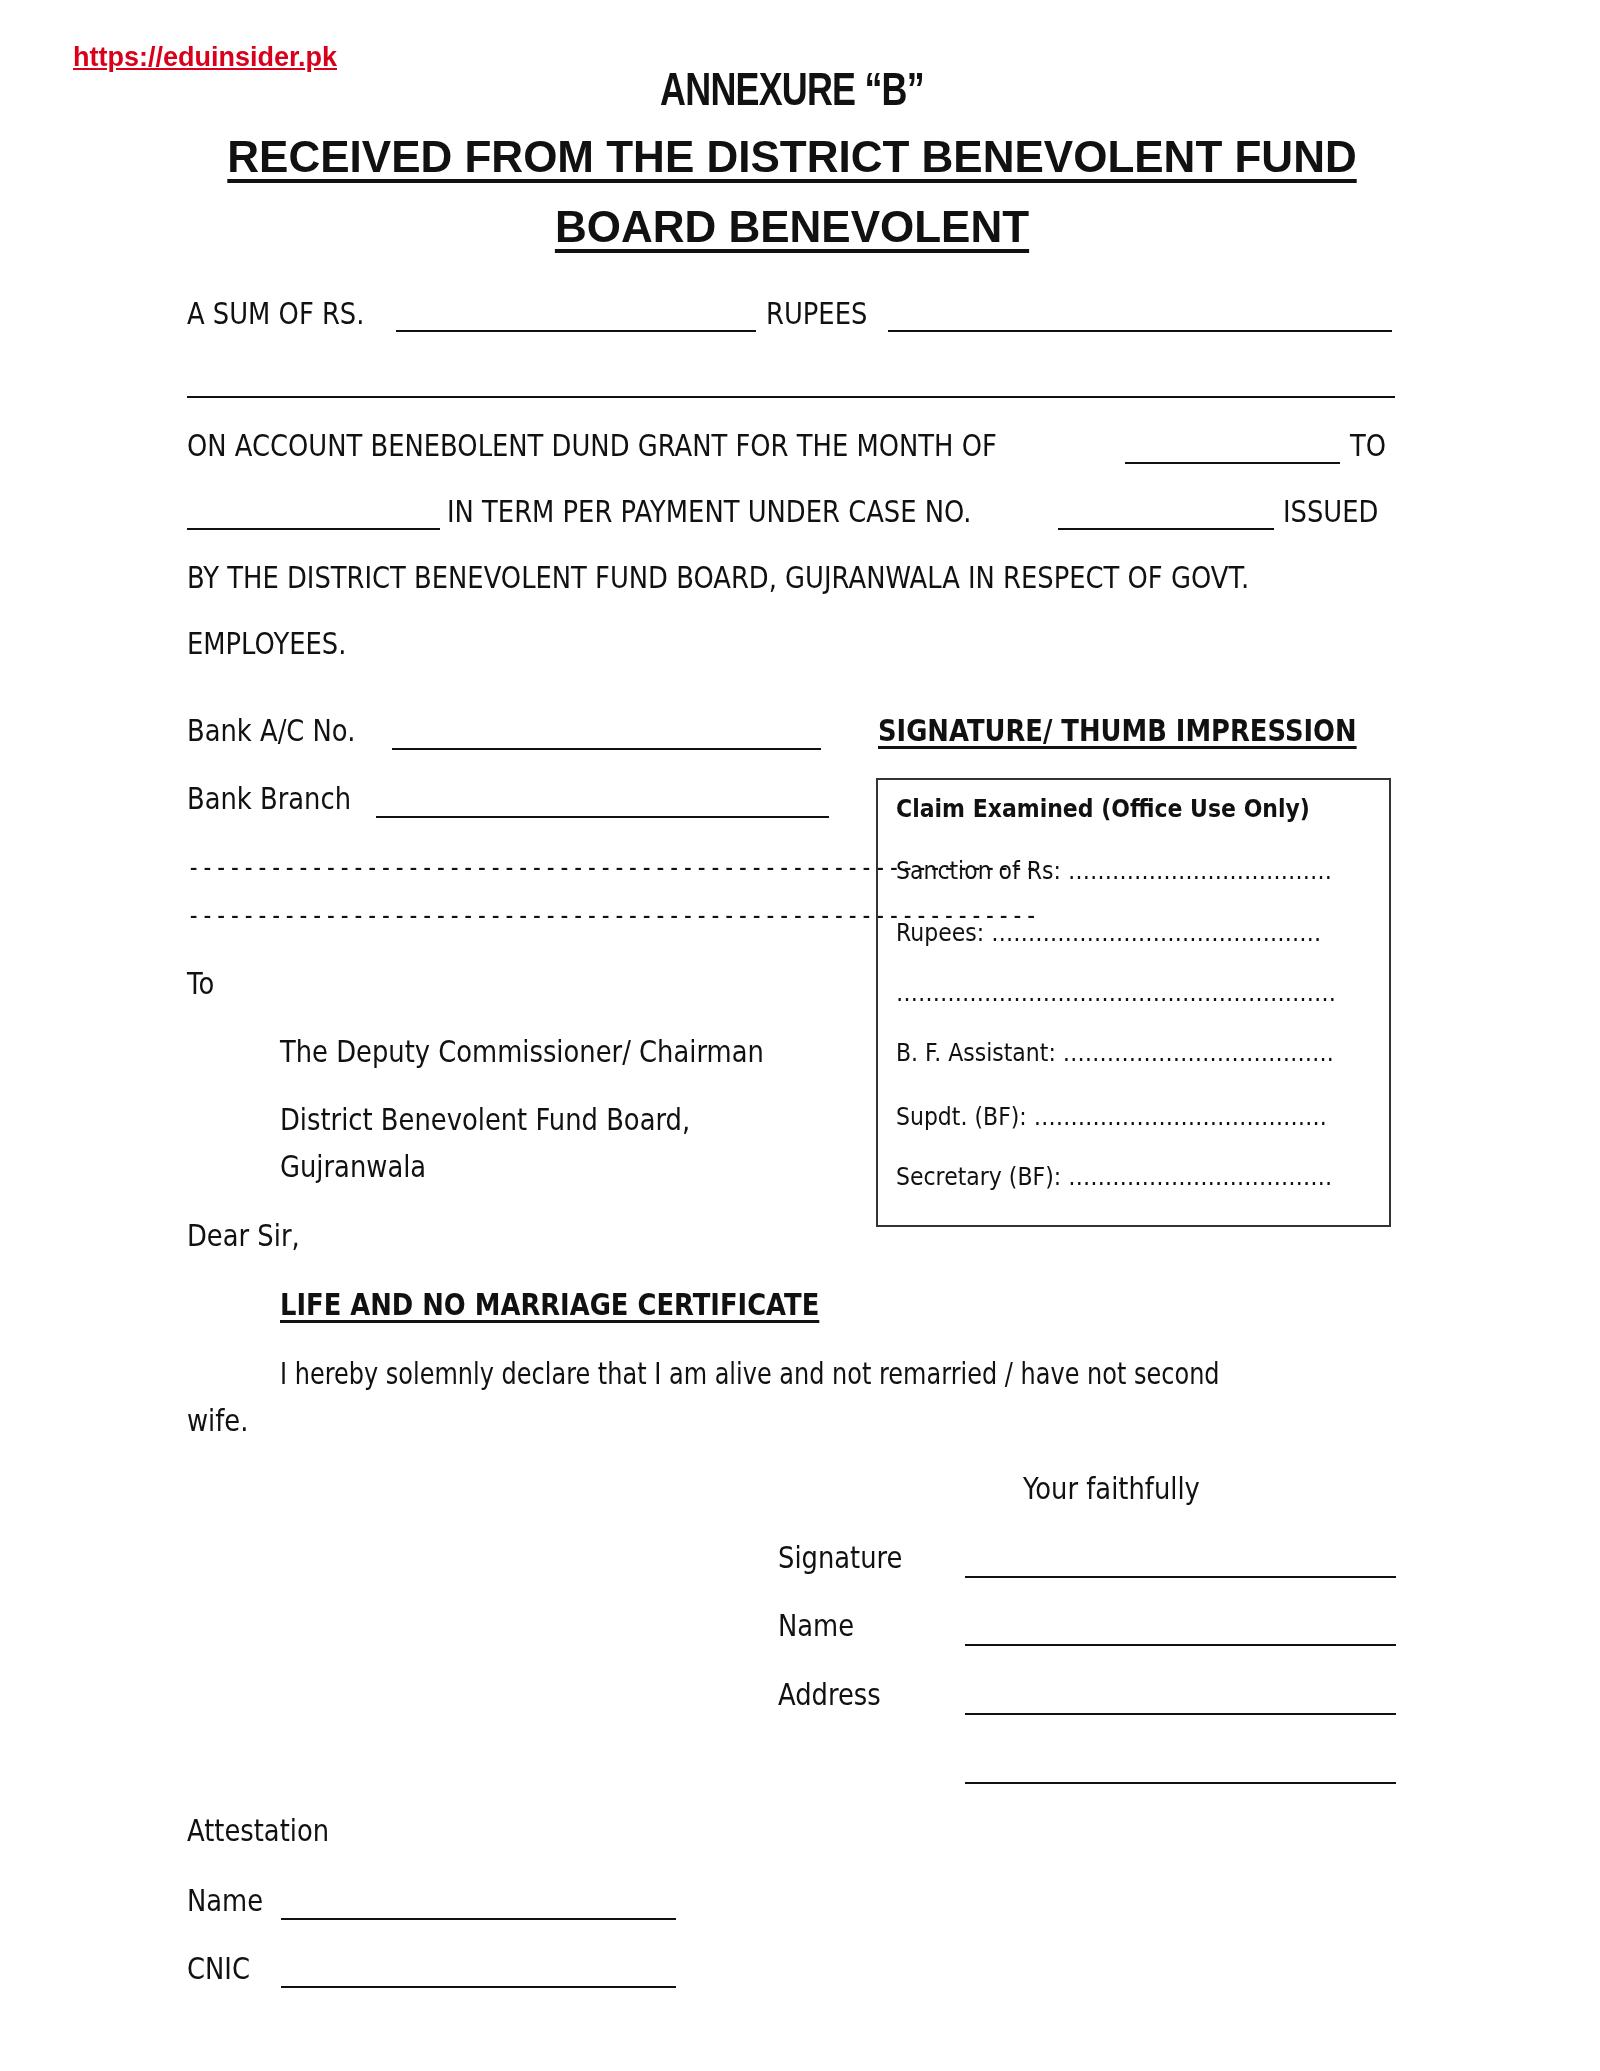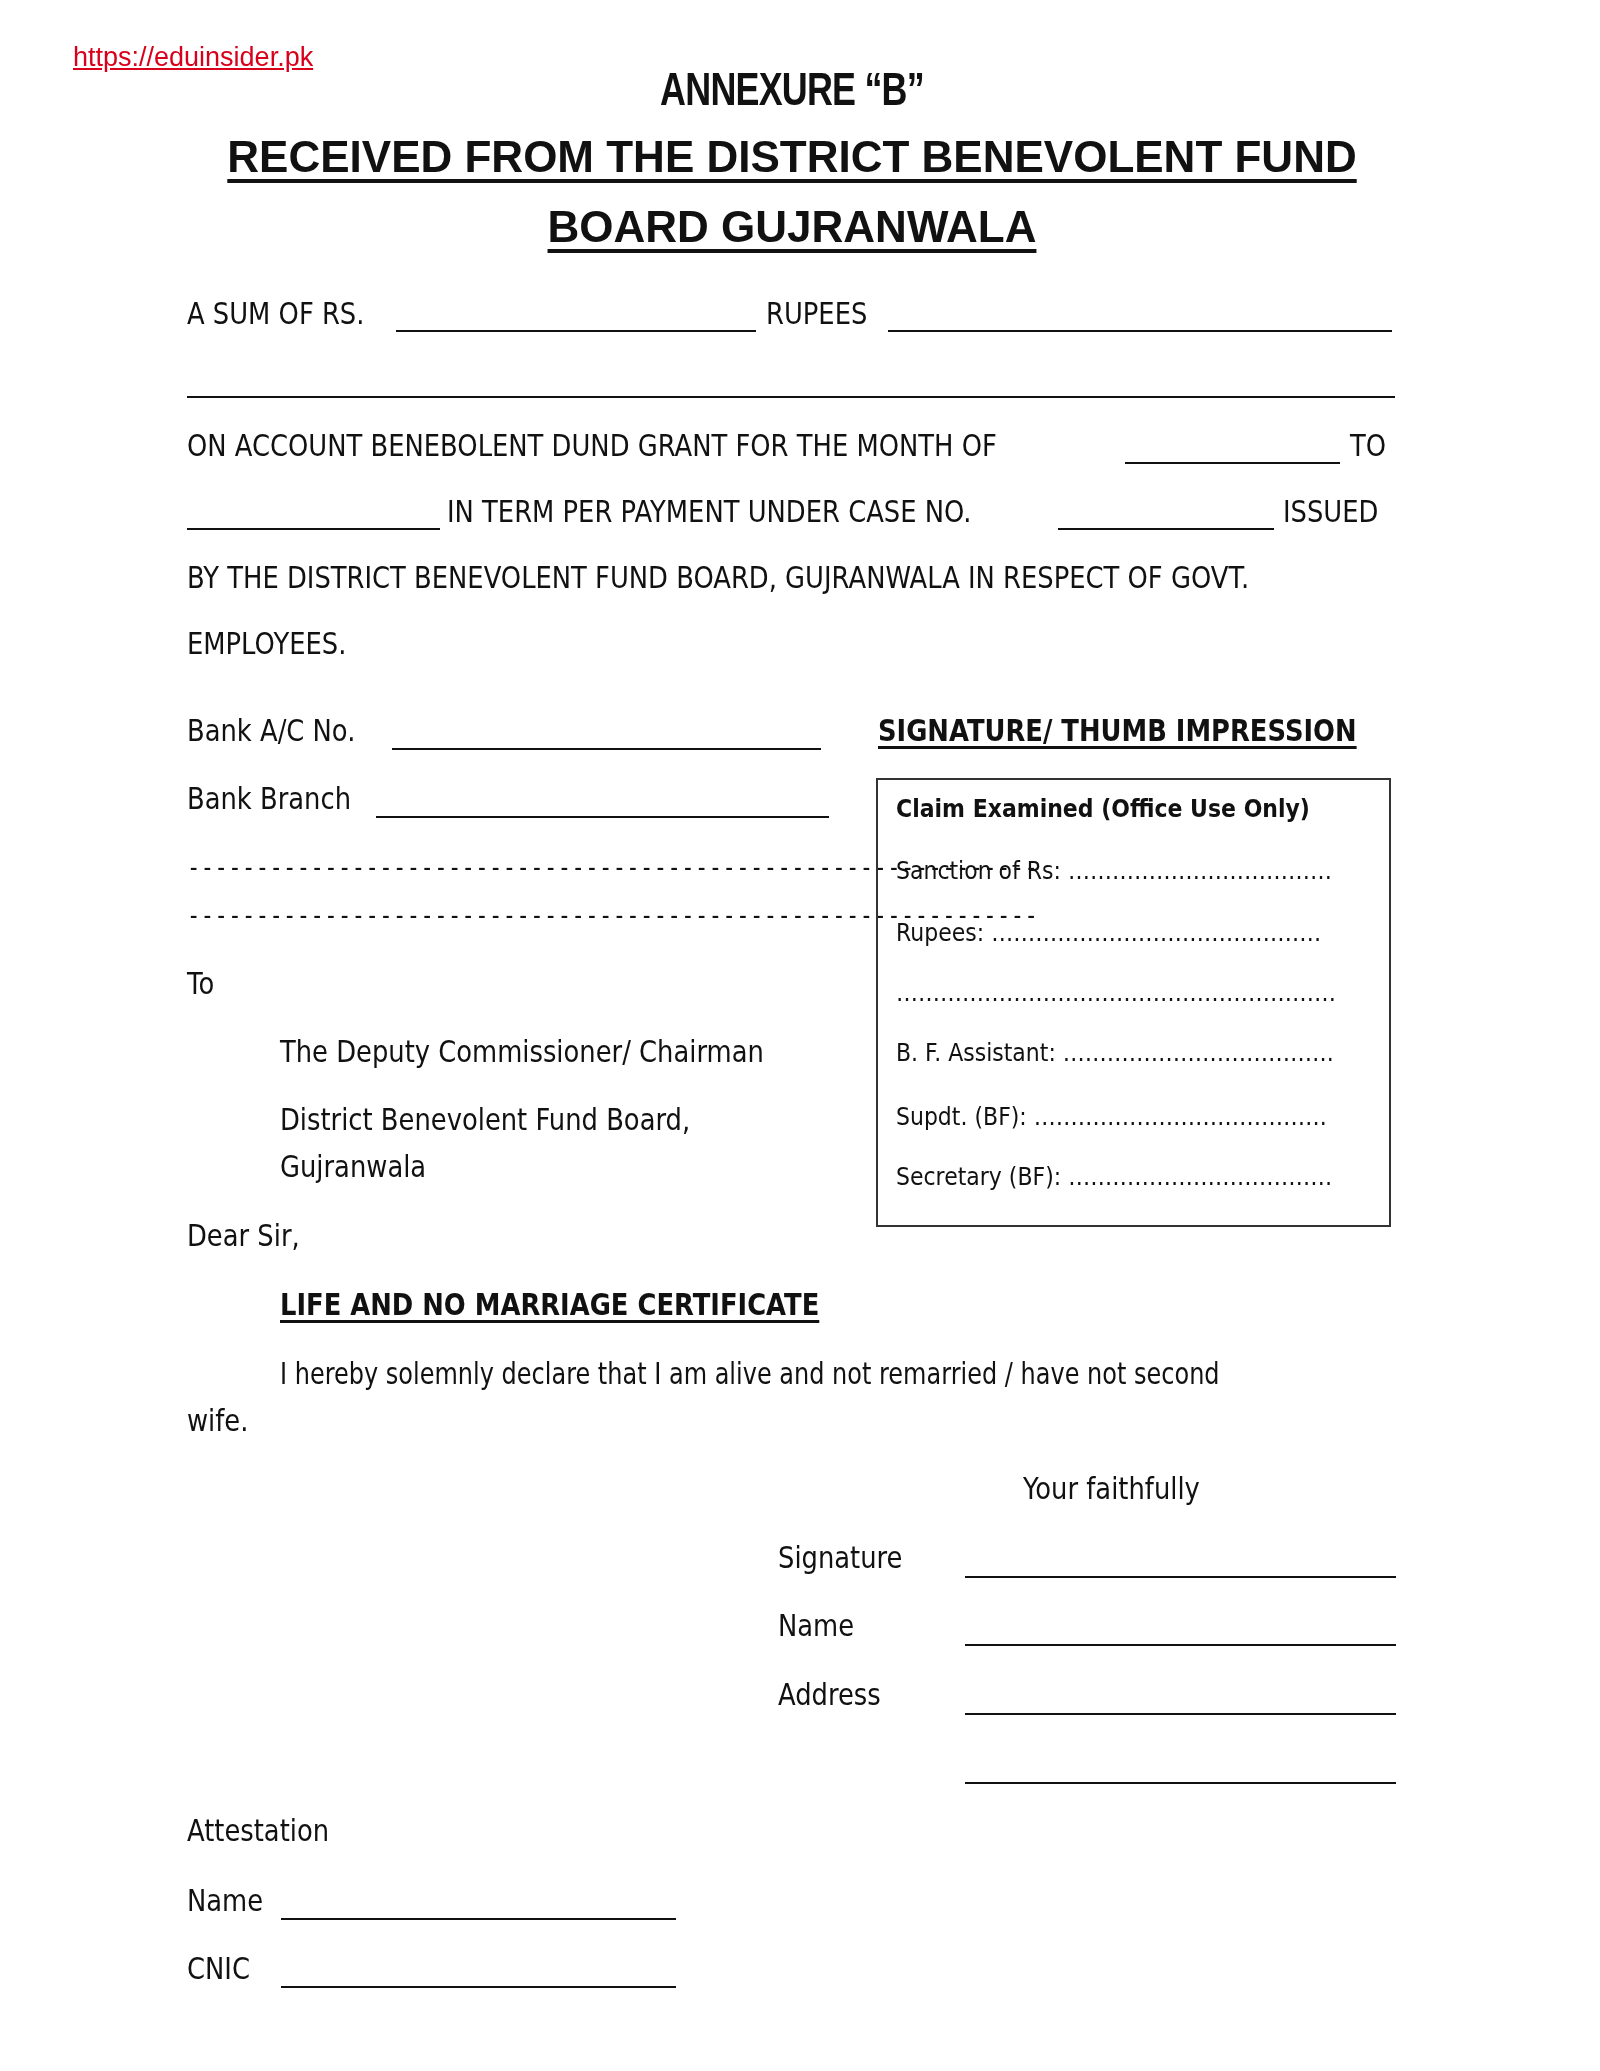"https://eduinsider.pk" .link { font-weight: none -> bold }
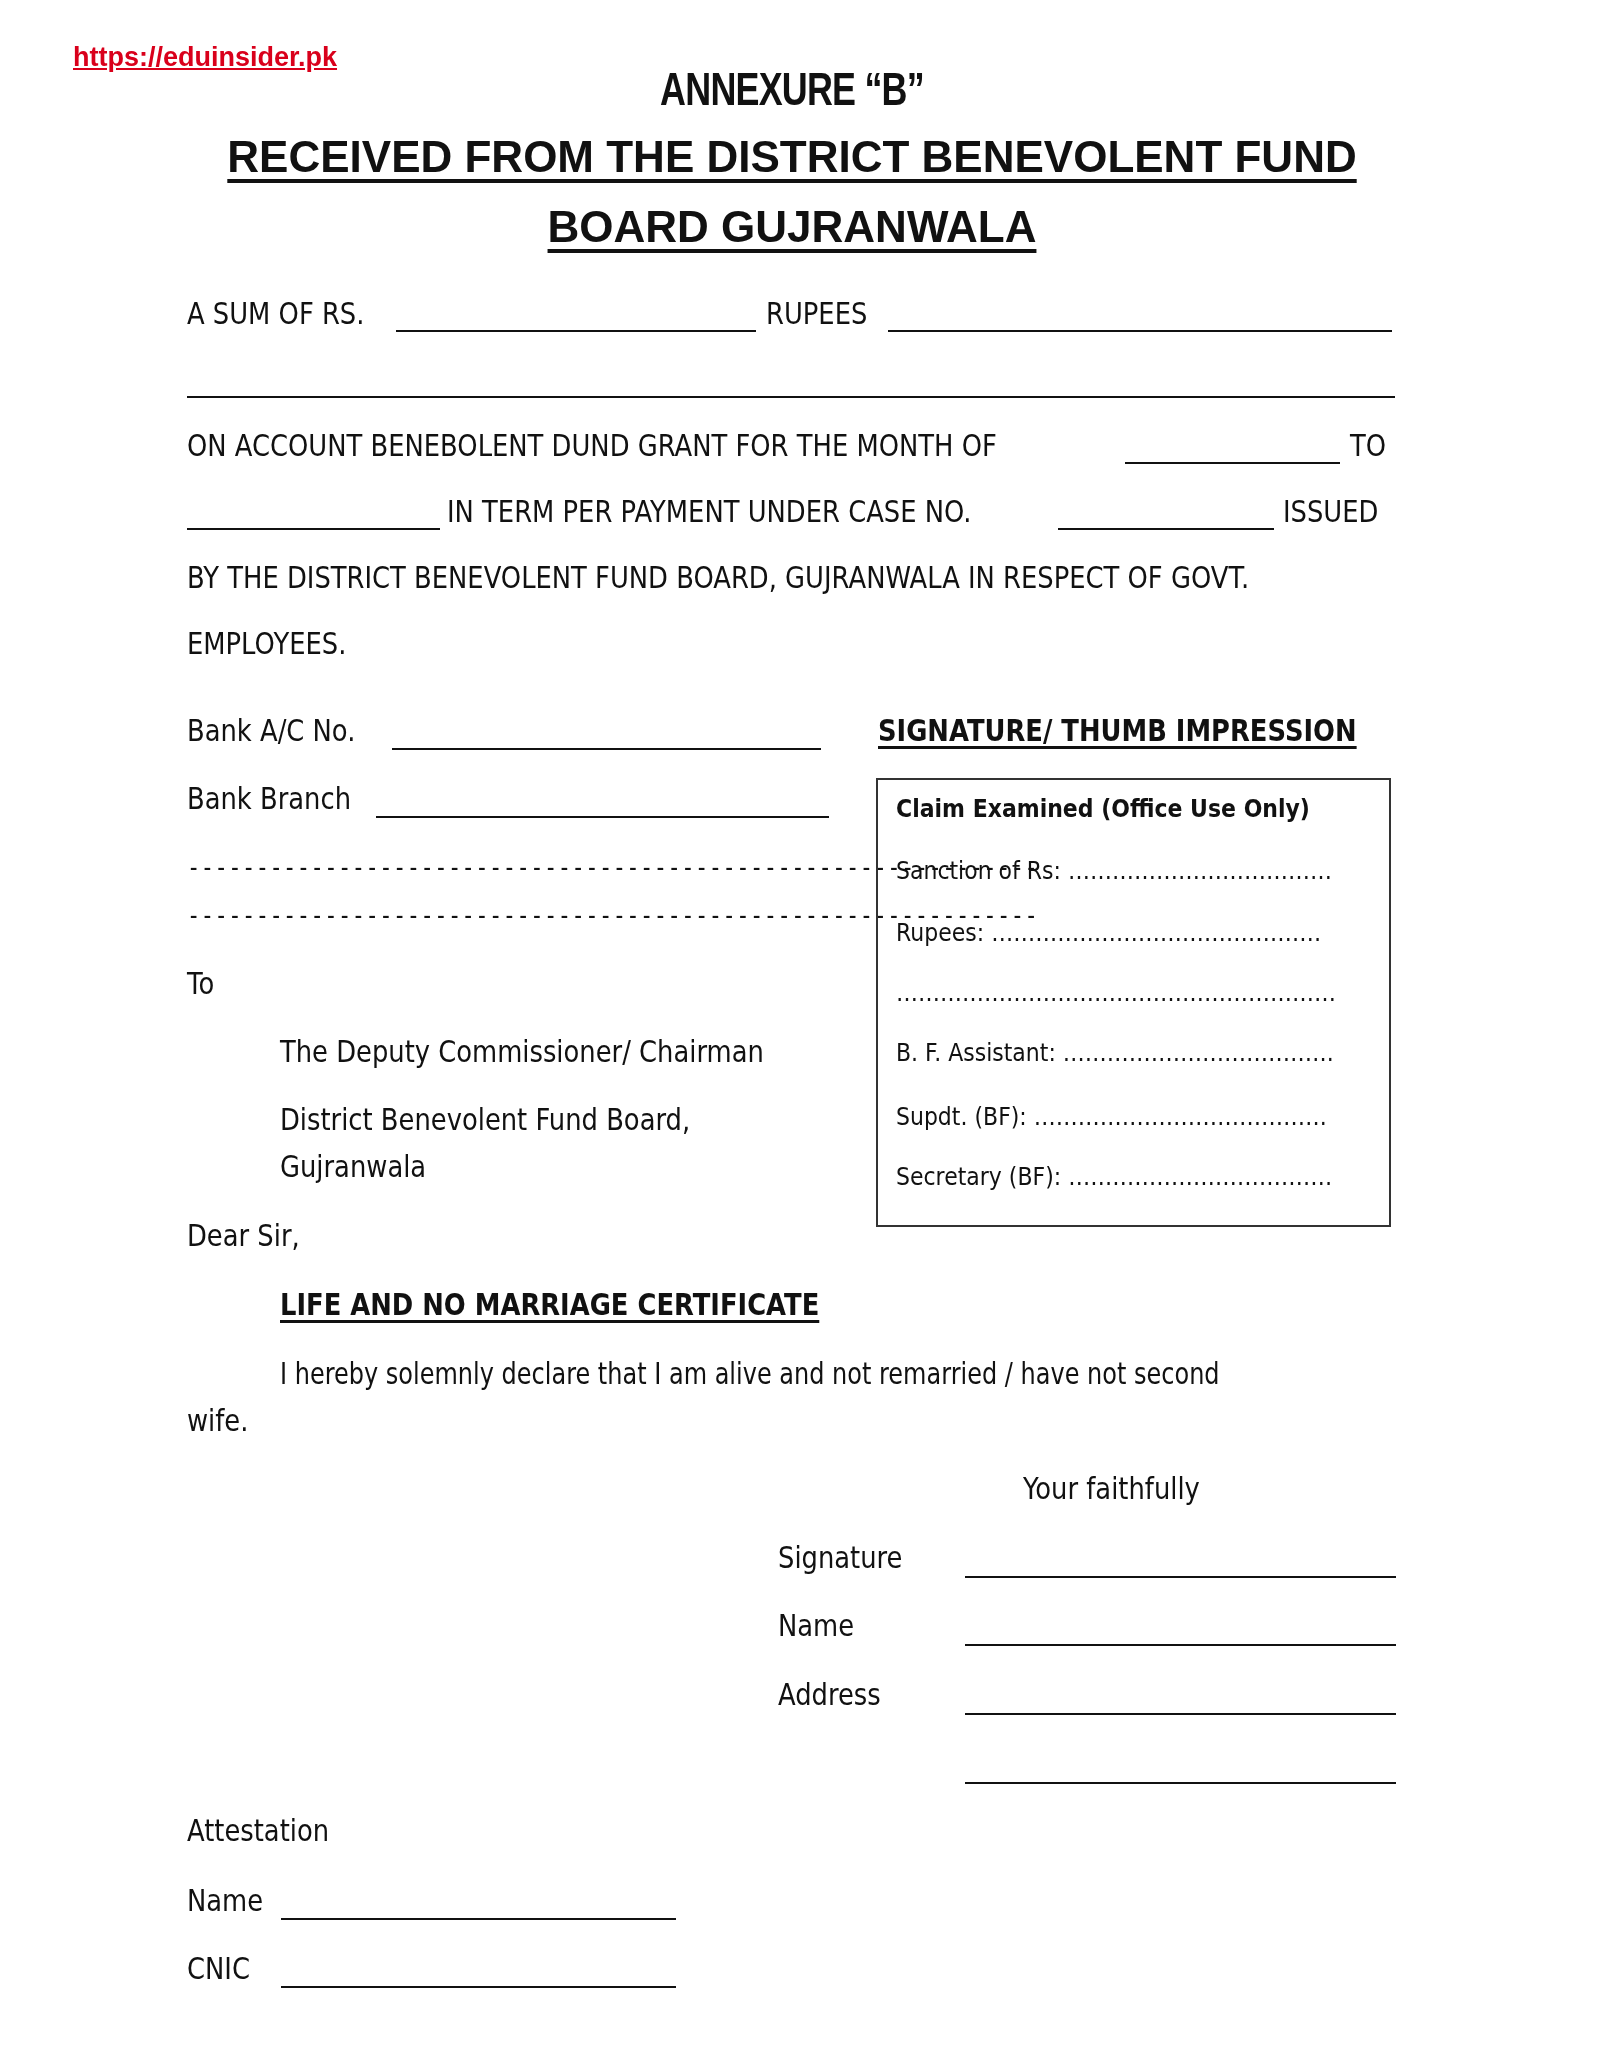"BOARD GUJRANWALA" span { text: GUJRANWALA -> BENEVOLENT }
